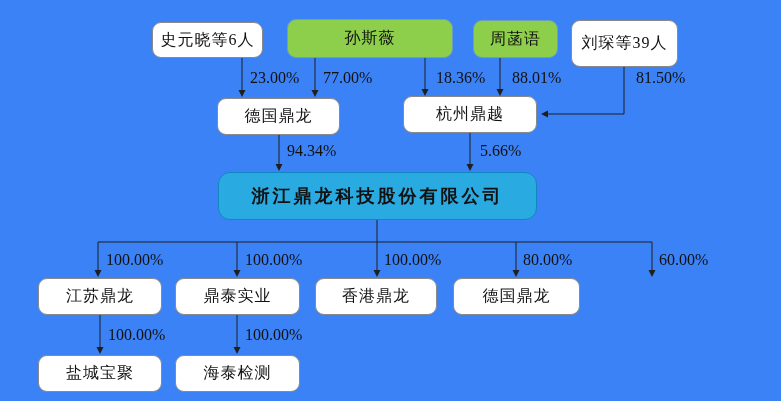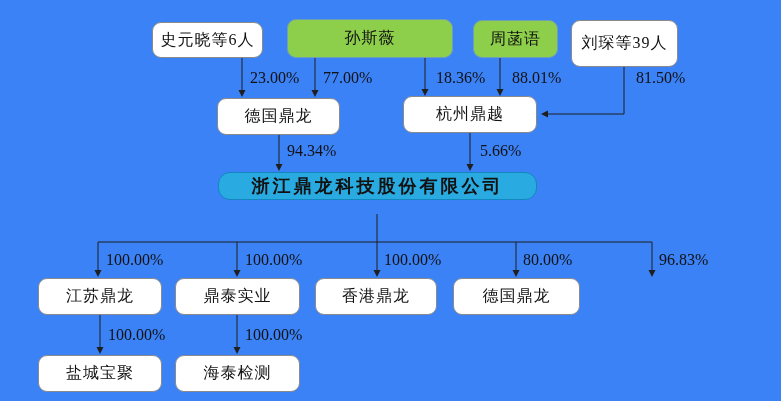"浙江鼎龙科技股份有限公司" div.node { height: 28px -> 48px }
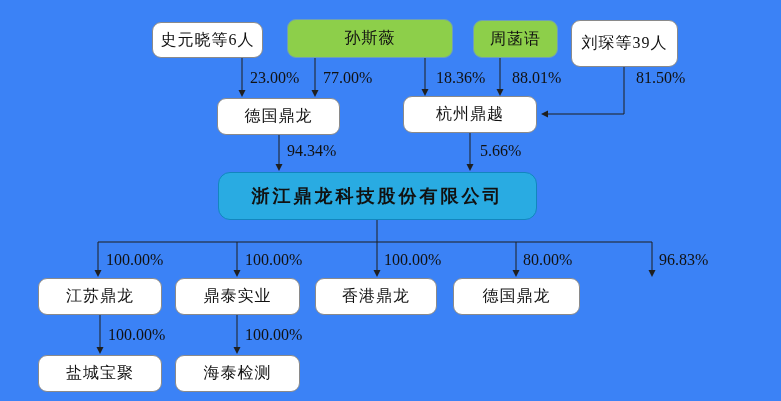"96.83%" span.pct { text: 96.83% -> 60.00% }
